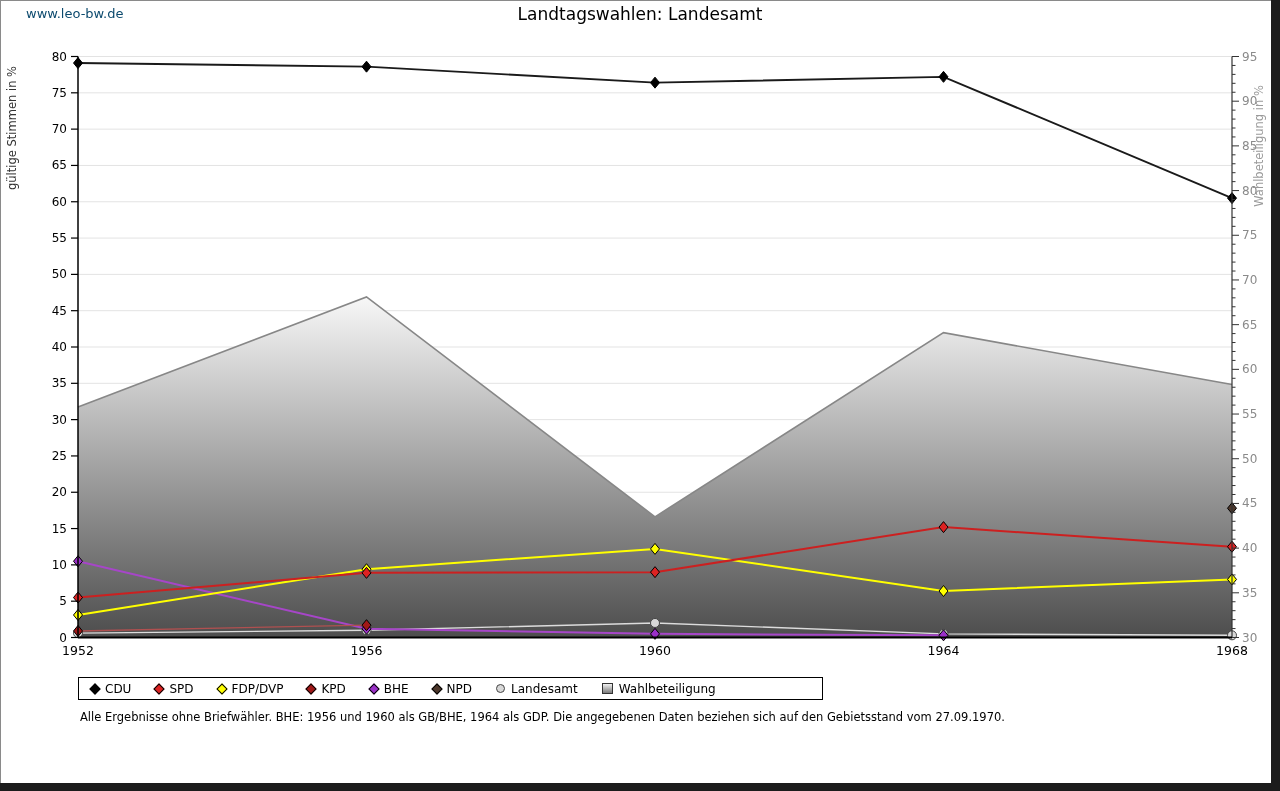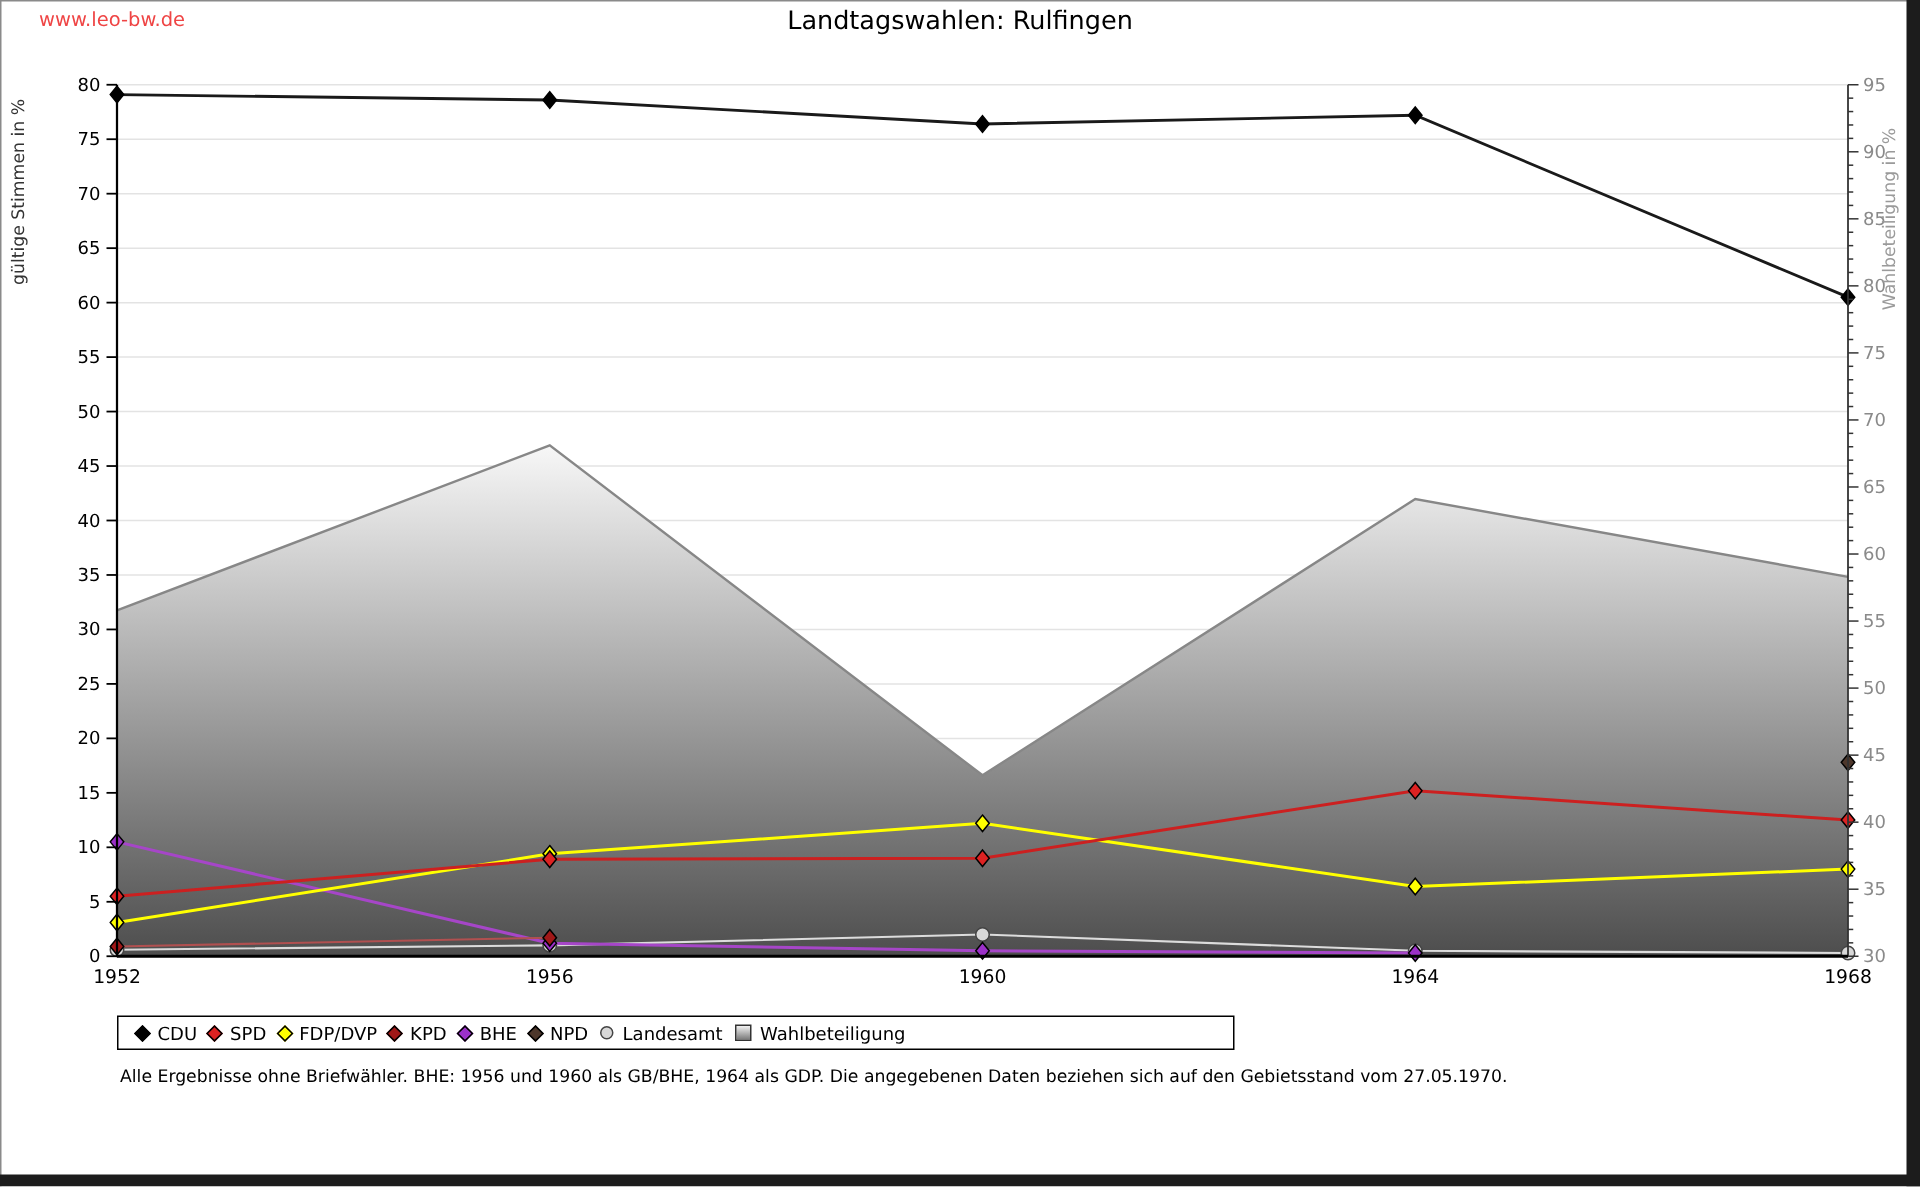"www.leo-bw.de" .watermark { color: #ef4444 -> #0c4a6e }
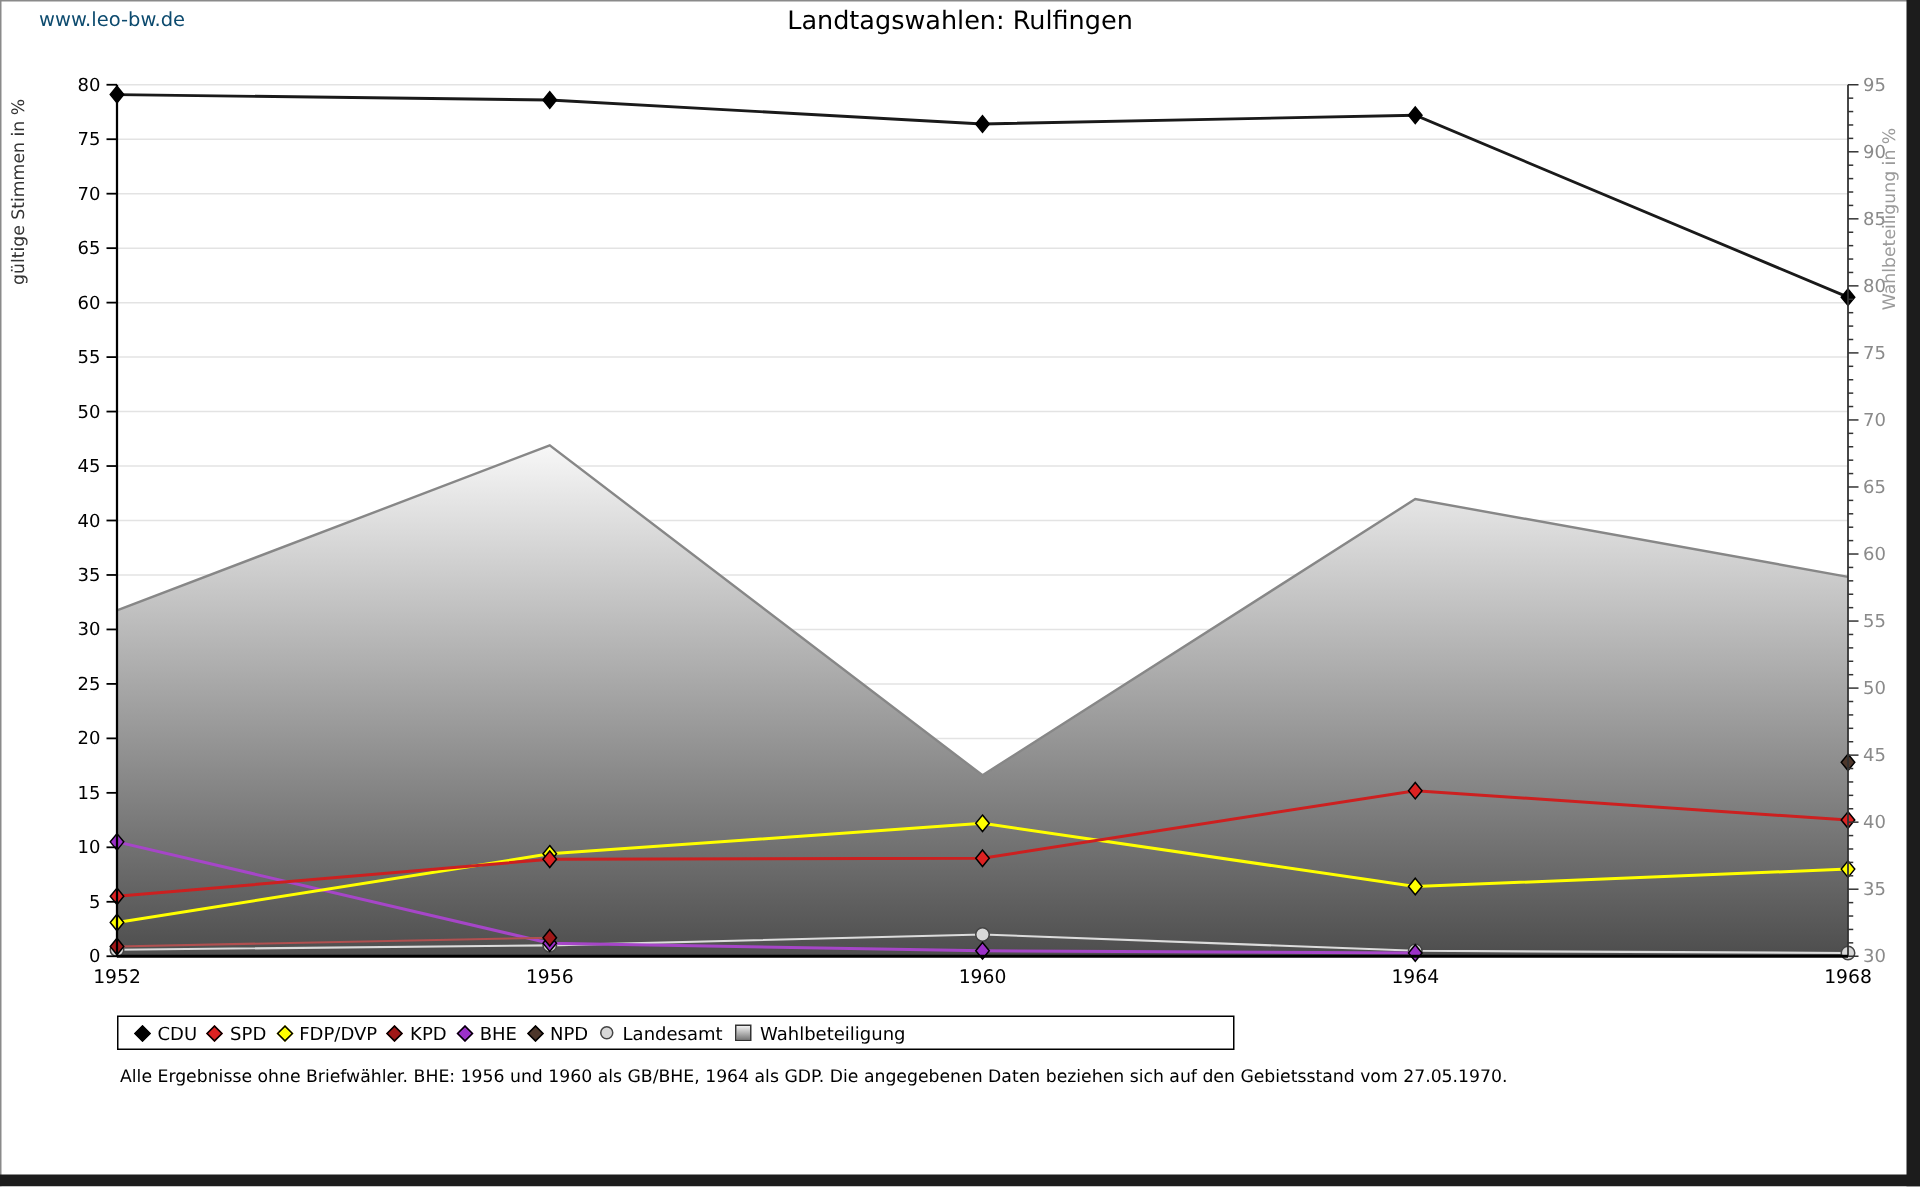"Landtagswahlen: Rulfingen" div.title { text: Rulfingen -> Landesamt }
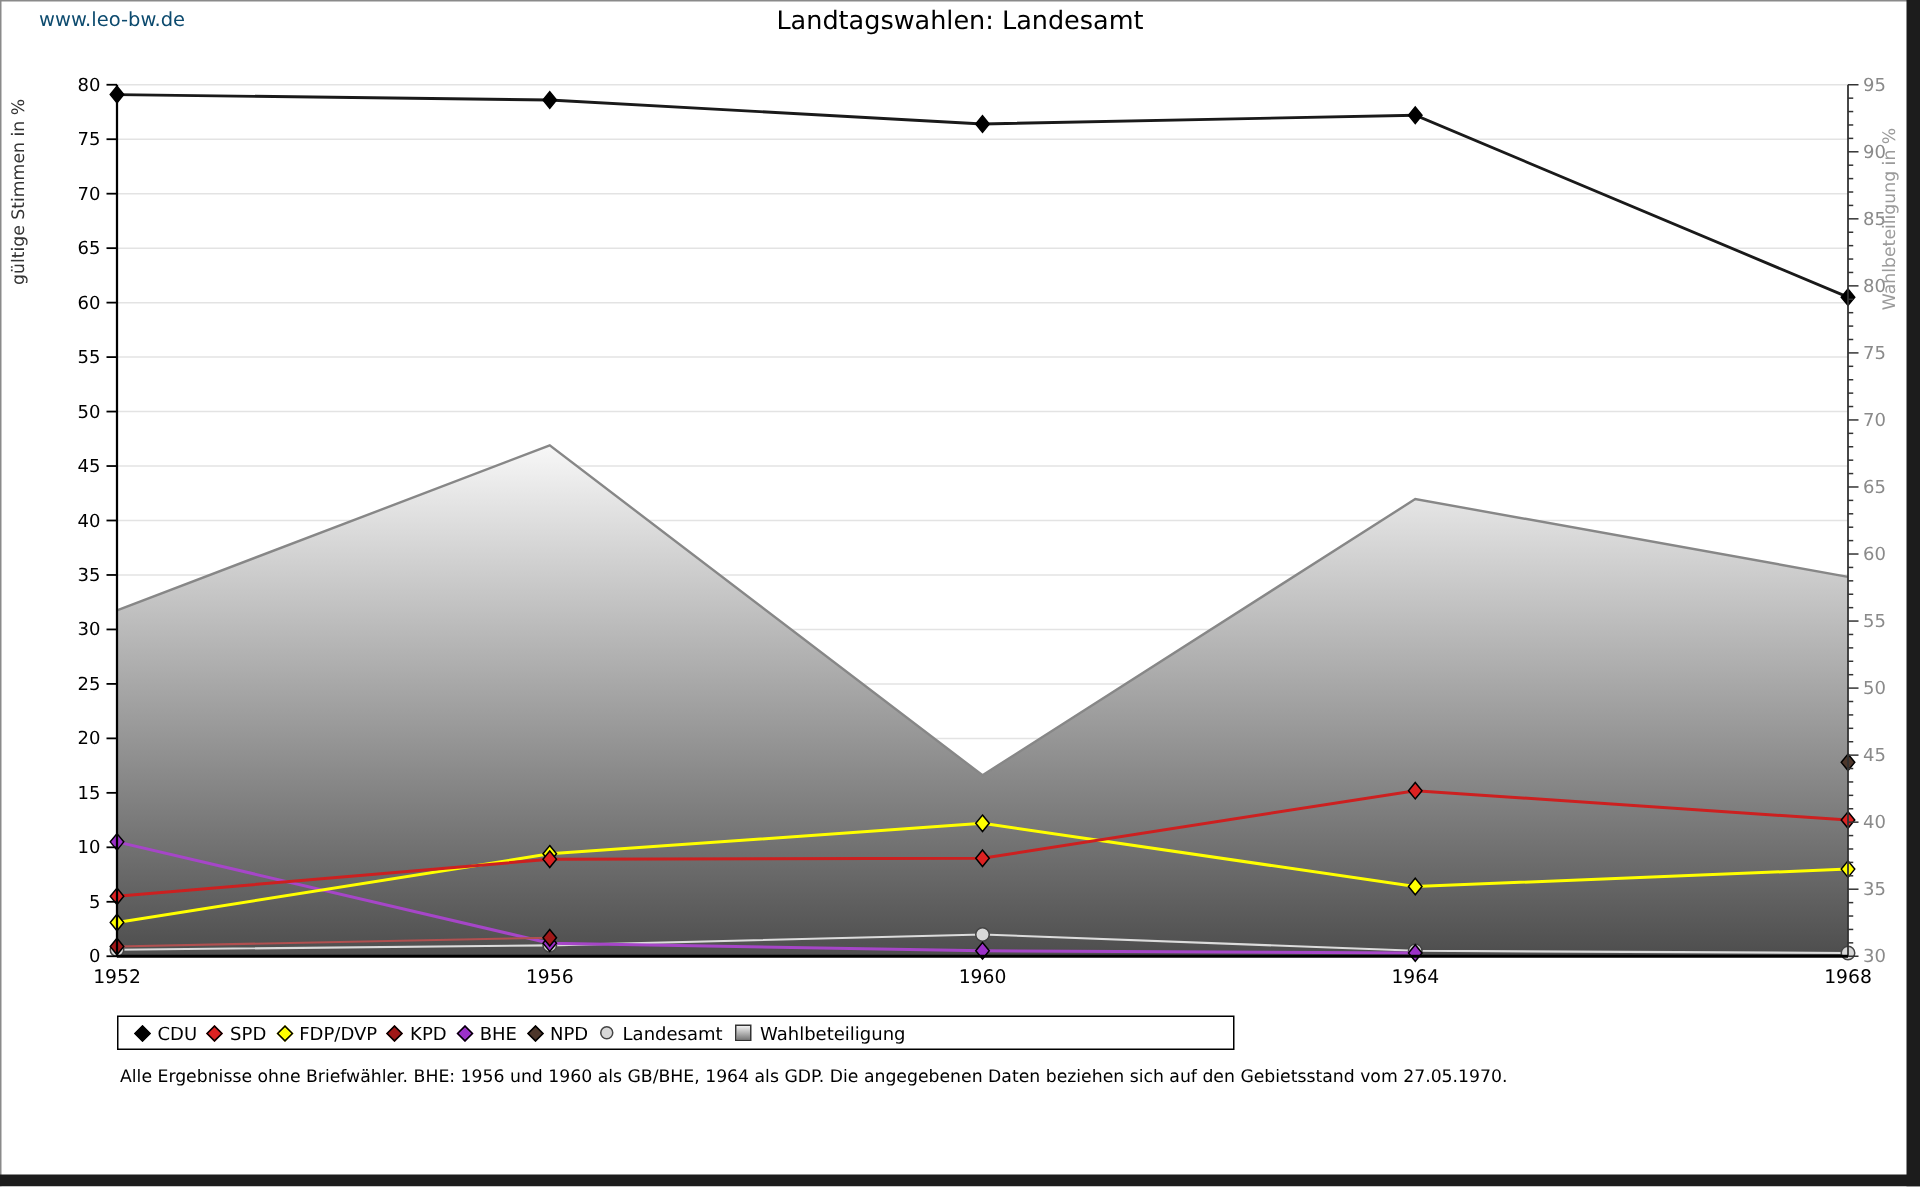"CDU" .legend { gap: 8px -> 24px }
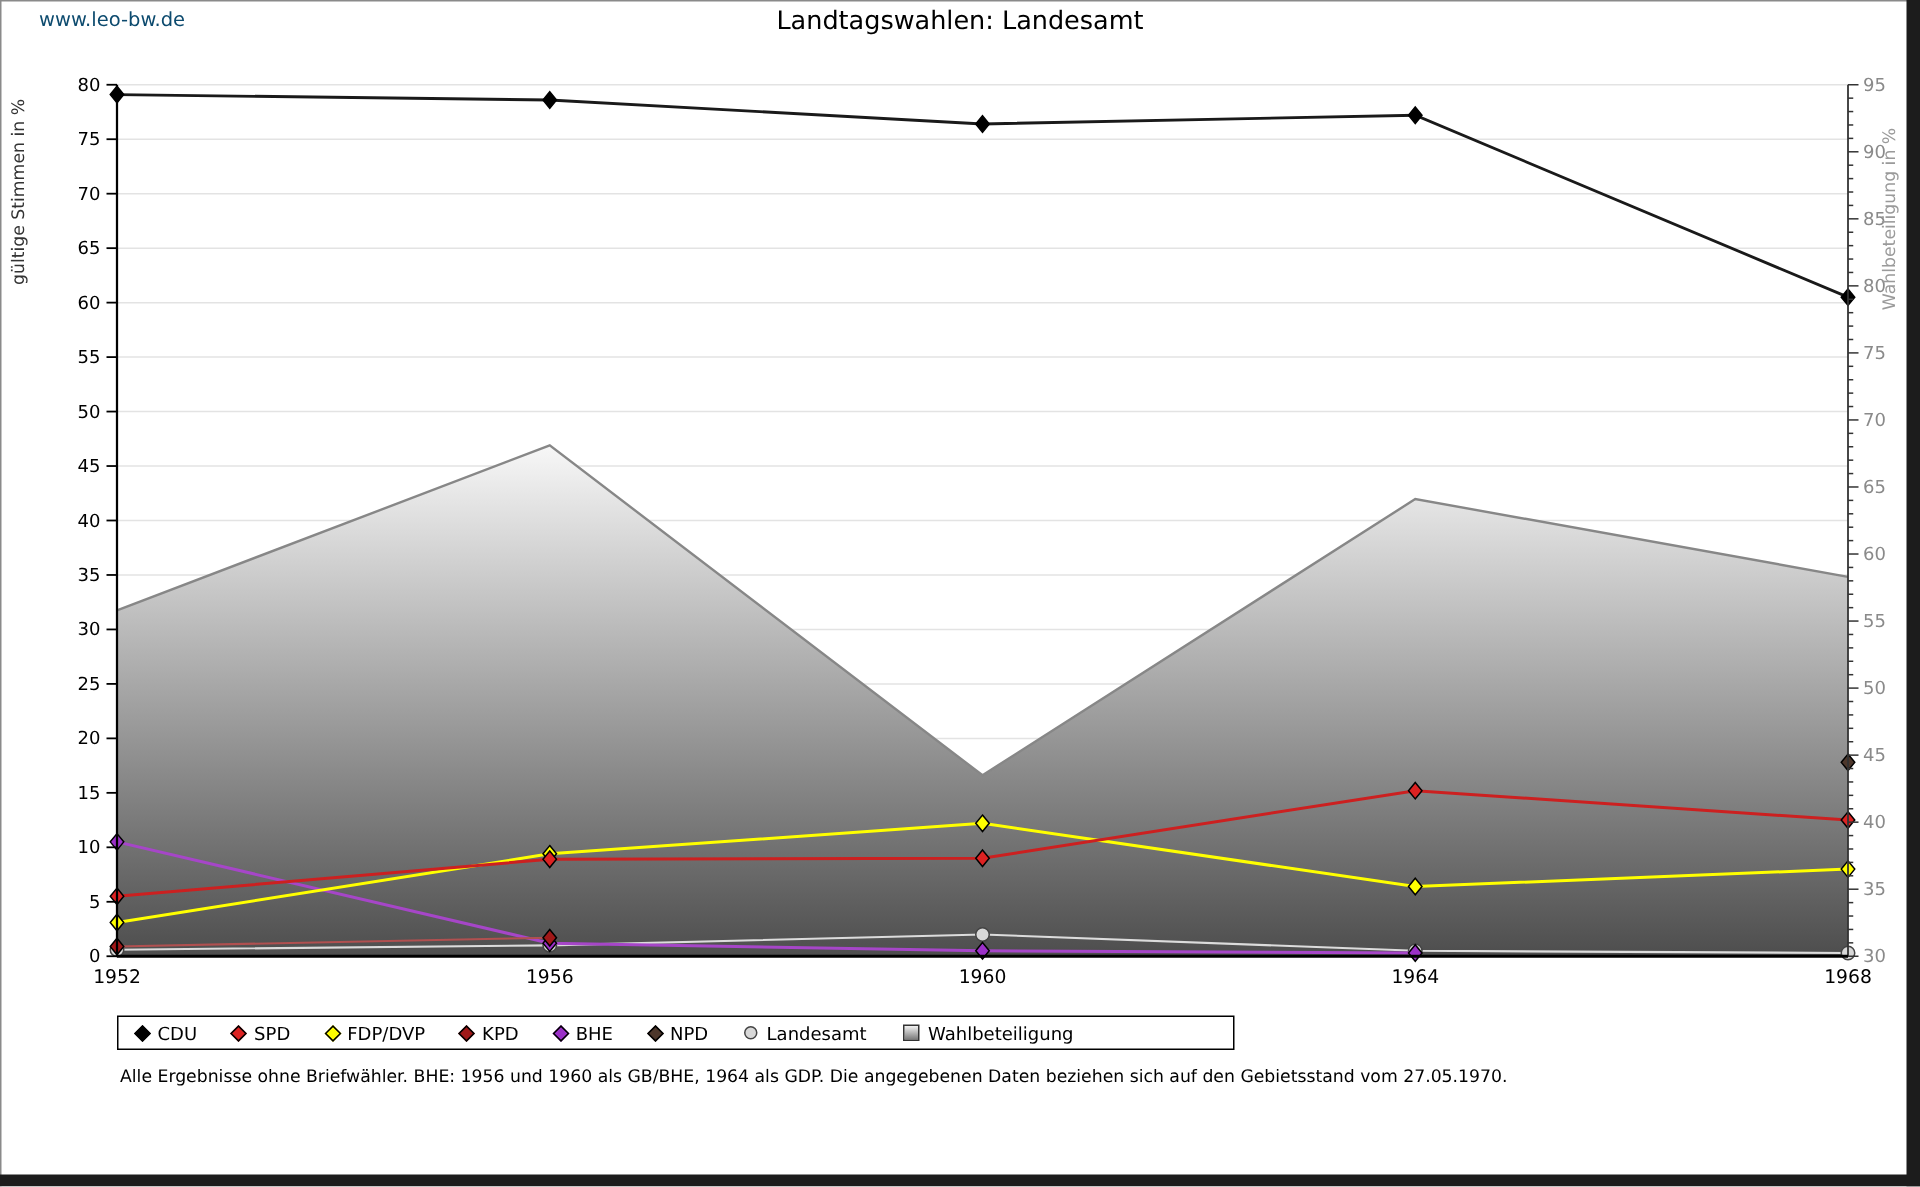"Alle Ergebnisse ohne Briefwähler. BHE:" div { text: 27.05.1970 -> 27.09.1970 }
